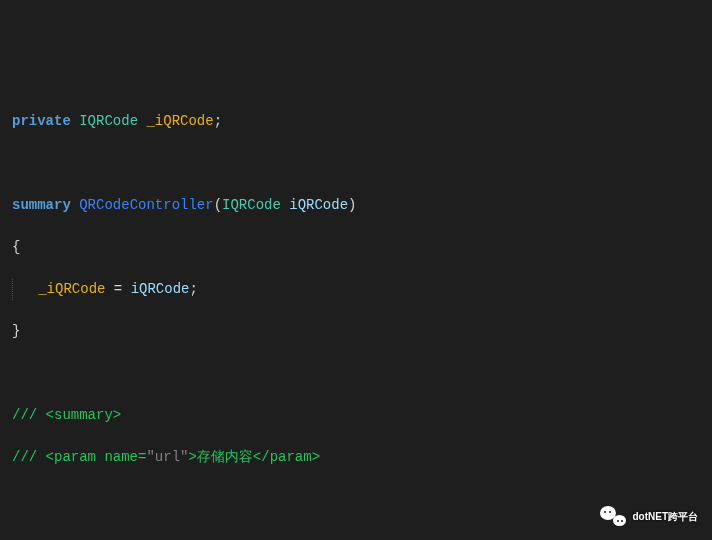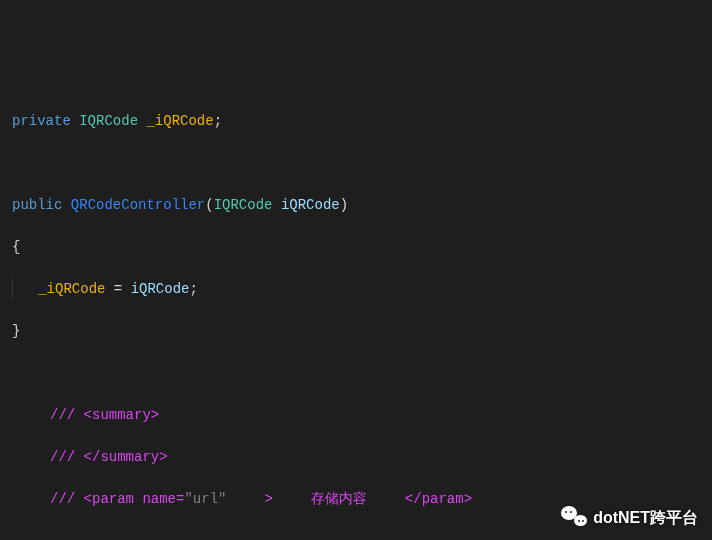"private" .kw { font-weight: none -> bold }
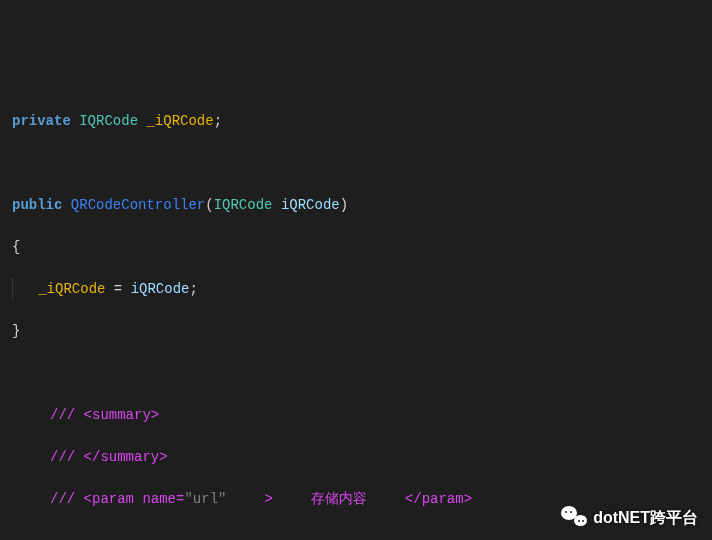"public" span.kw { text: public -> summary }
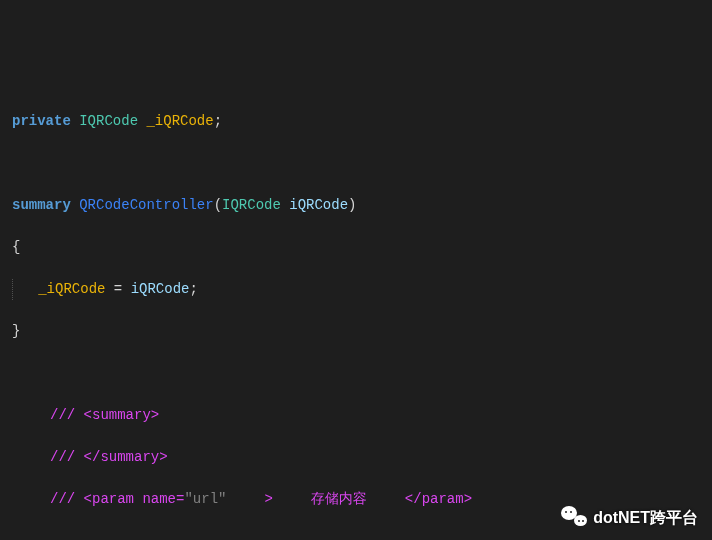"/// <summary>" .comm { color: #d946ef -> #22c55e; margin-left: 38px -> none }
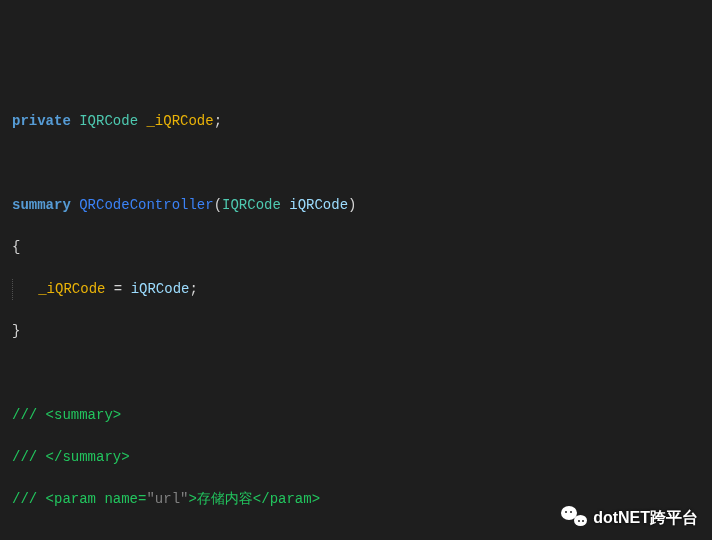"/// </summary>" span.line { html: <span><span>/// &lt;/summary&gt;</span></span> -> none }
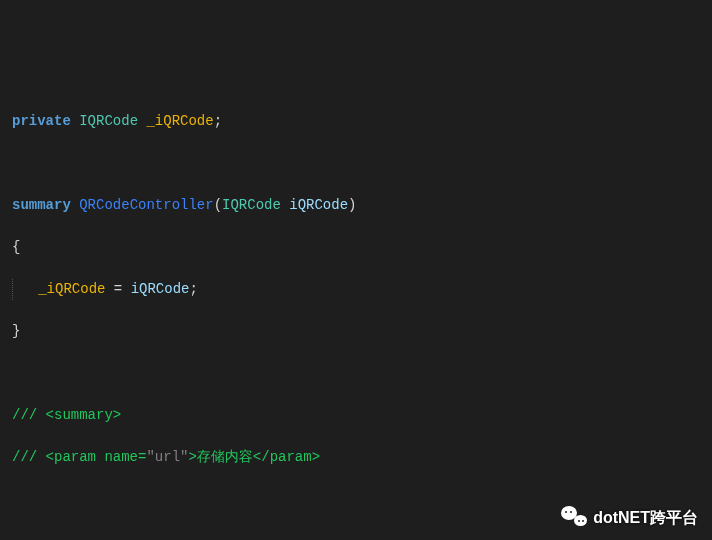"dotNET跨平台" .watermark { align-items: flex-end -> flex-start; font-size: 16px -> 10px }
